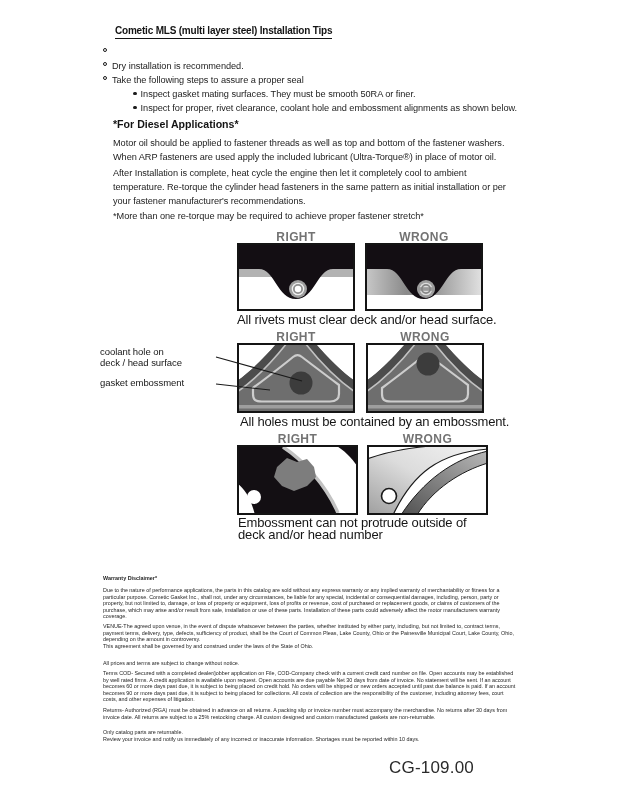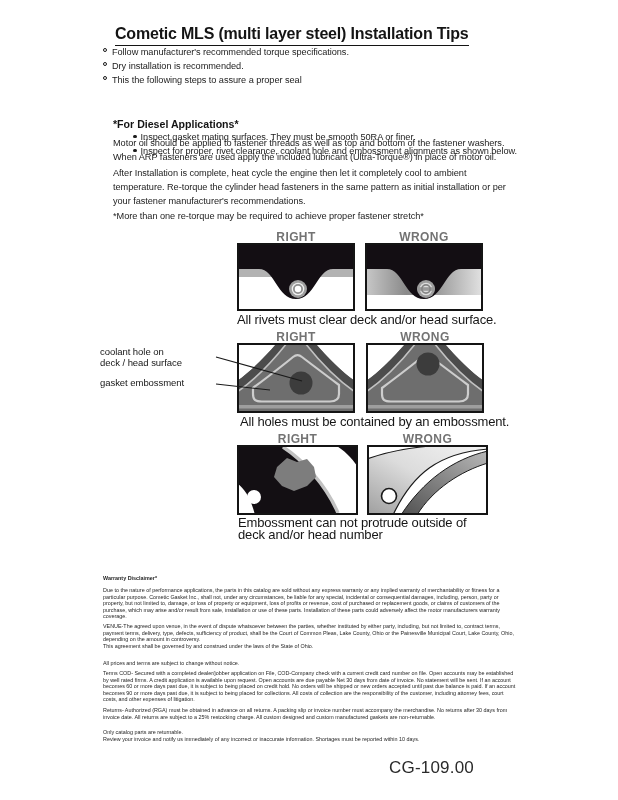"Cometic MLS (multi layer steel)" .title { font-size: 16px -> 10px }
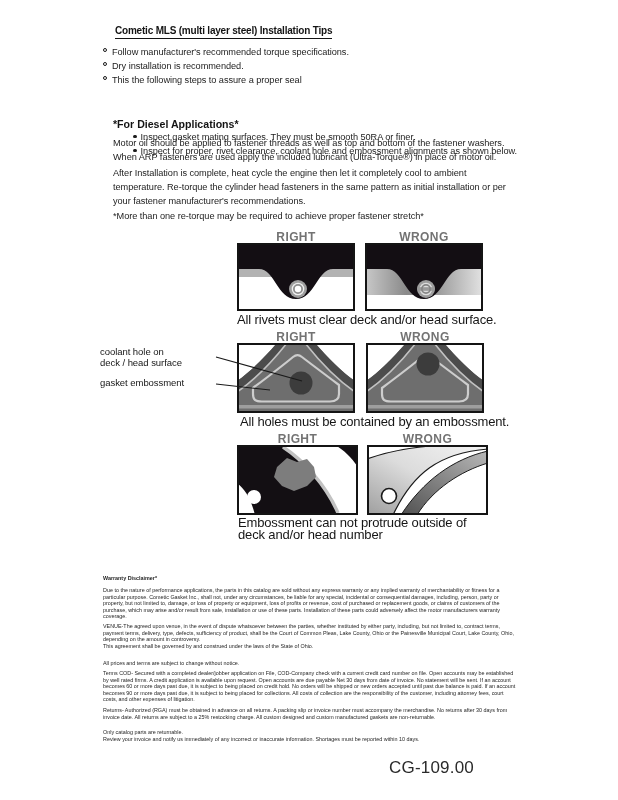"Follow manufacturer's recommended torque" span { html: <span>Follow manufacturer's recommended torque specifications.</span> -> none }
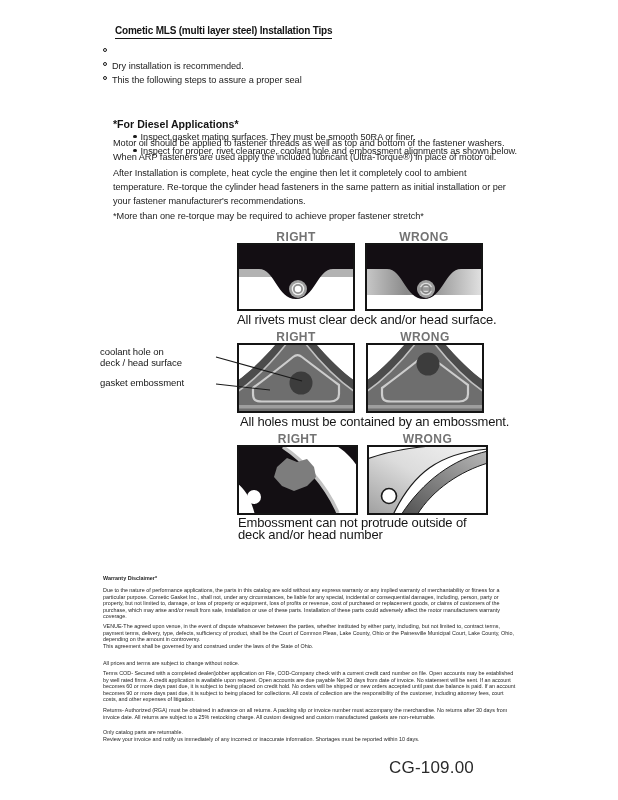"This the following steps to" span { text: This -> Take }
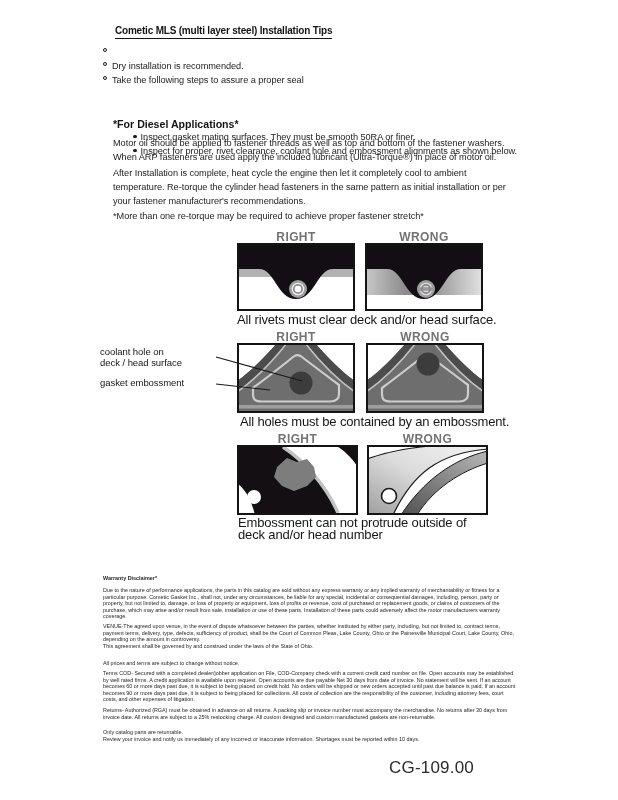"Inspect gasket mating surfaces. They" .bullet-line.sub { margin-top: 43px -> none }
